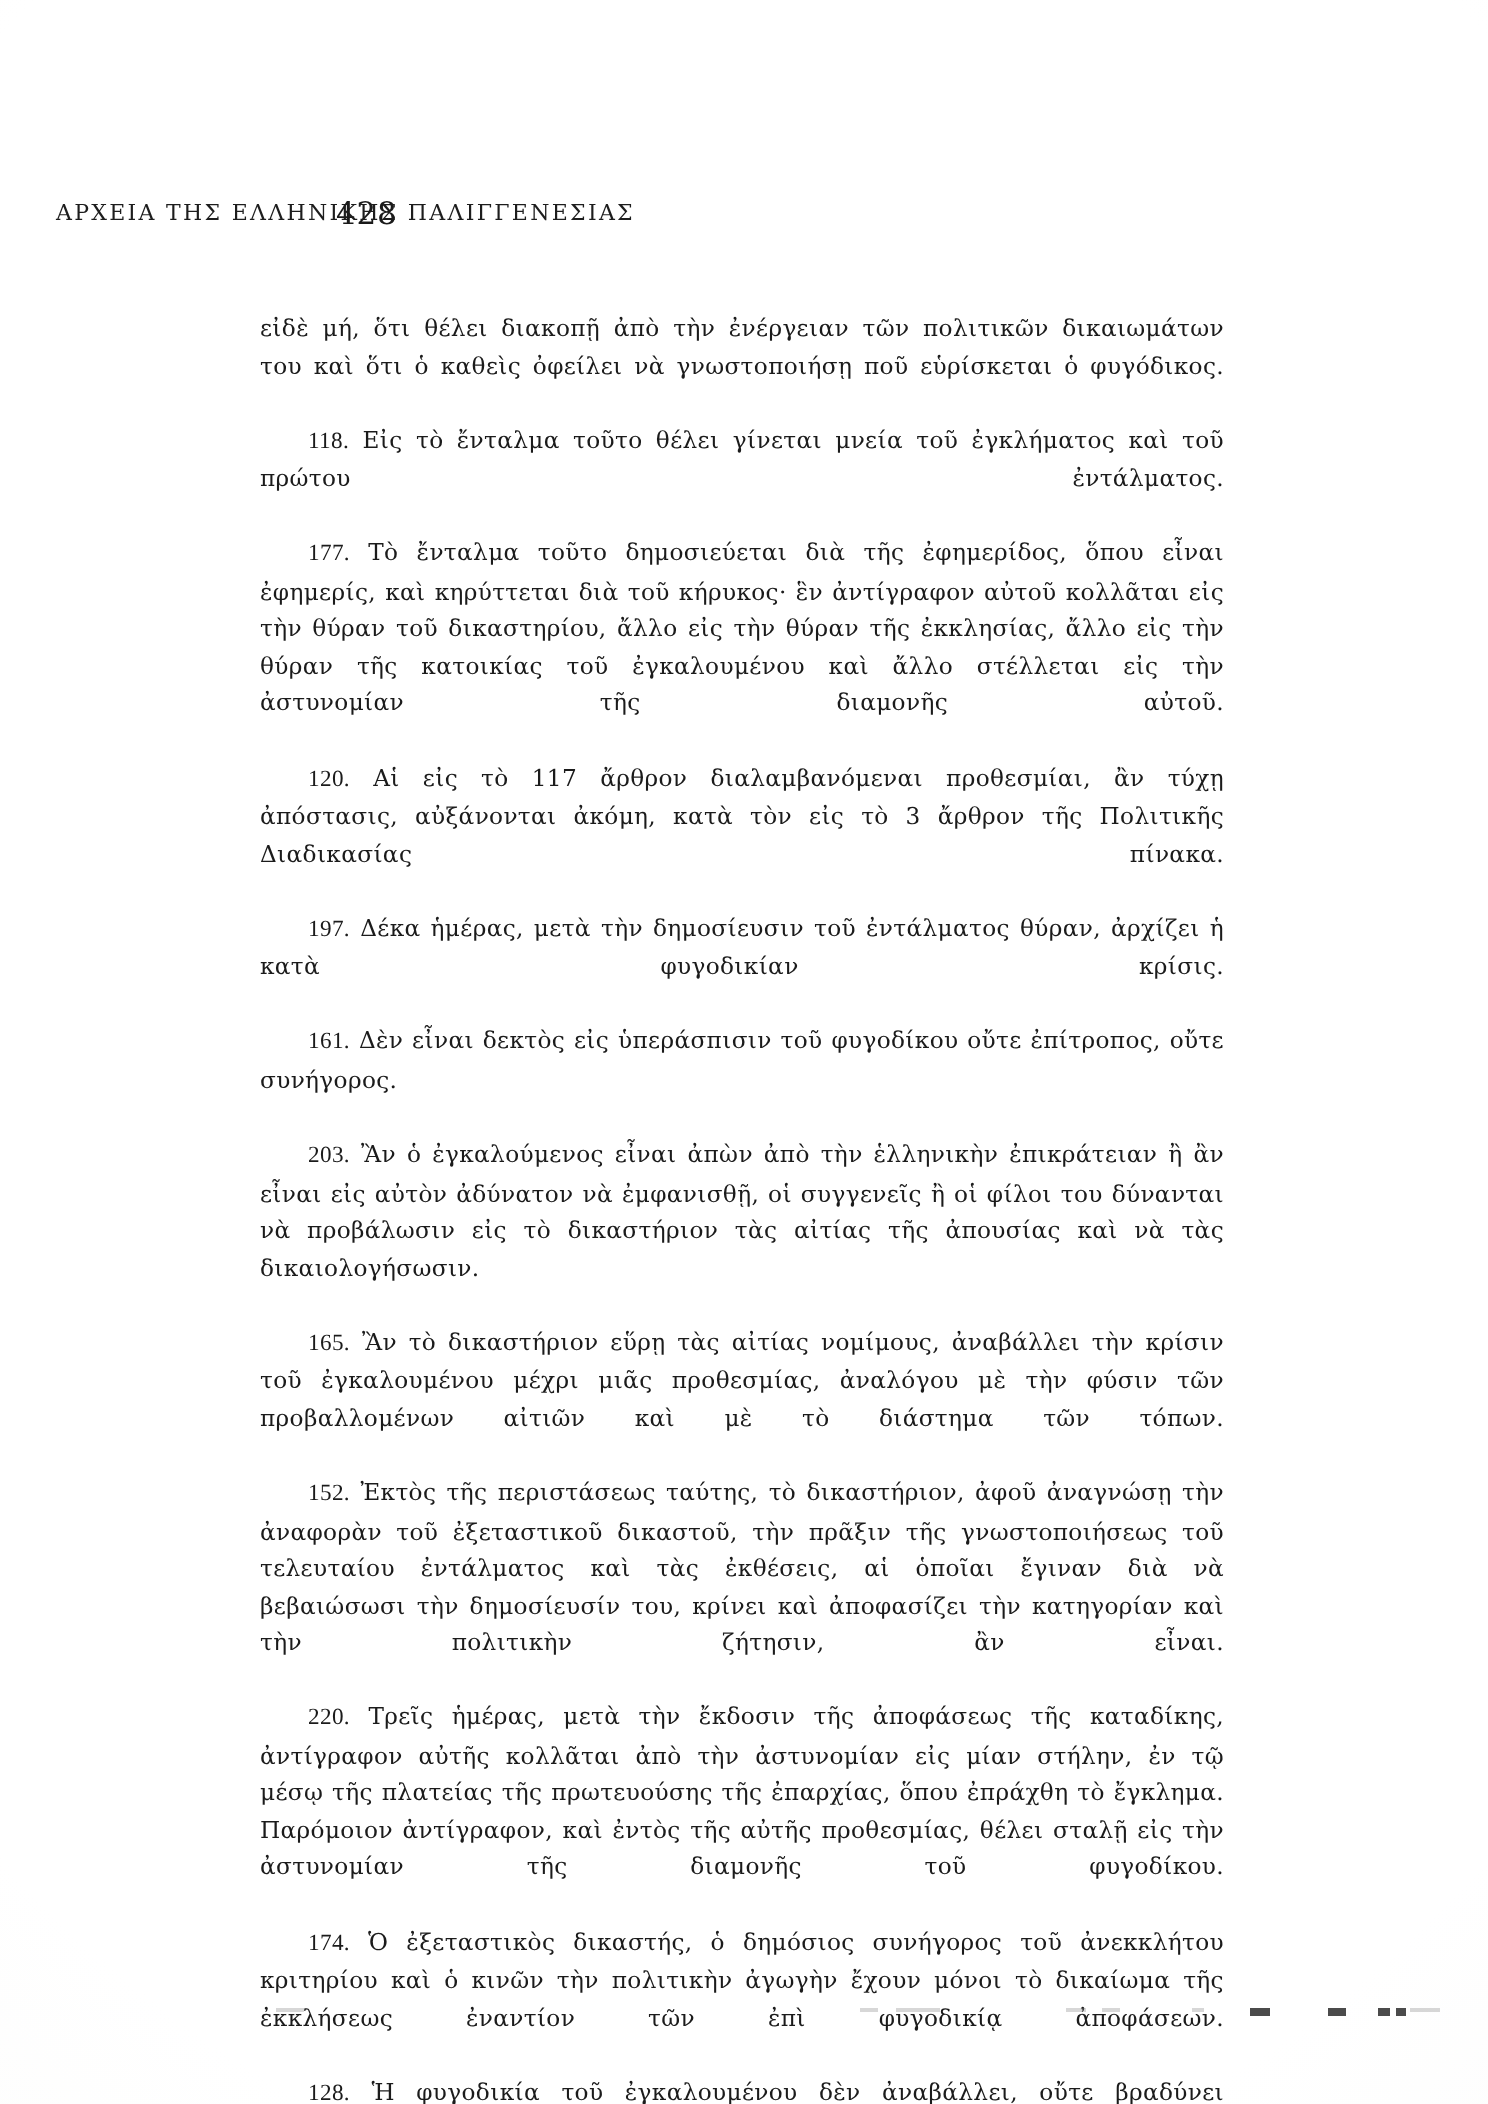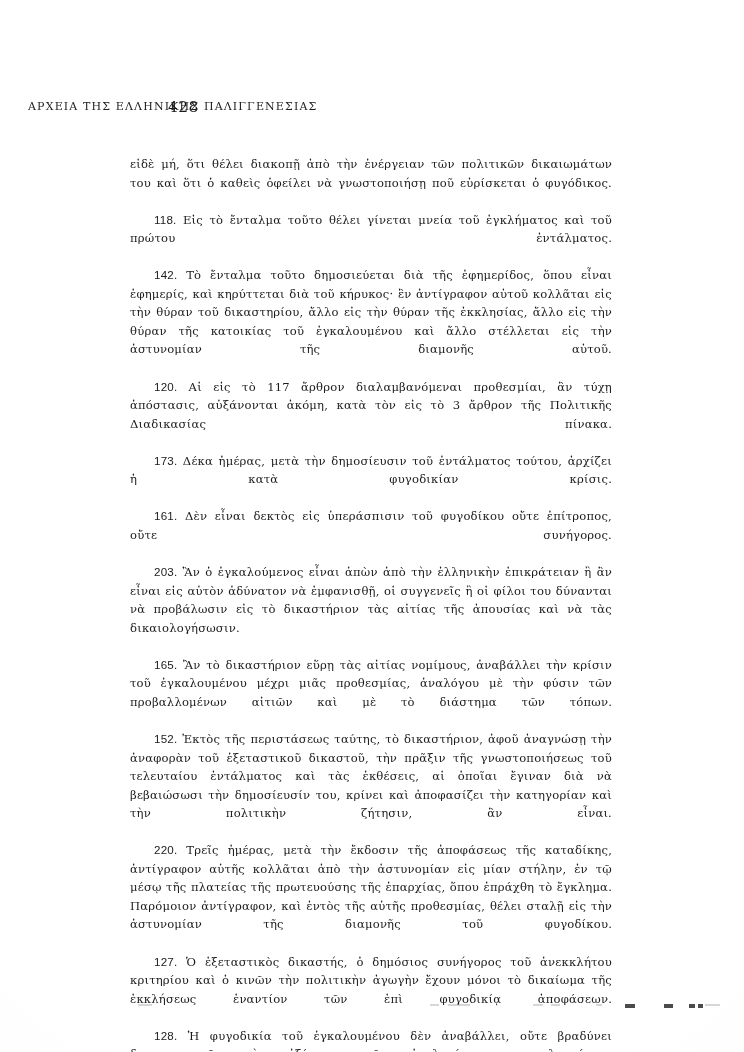"118." .artnum { font-family: Liberation Sans, sans-serif -> Liberation Serif, serif }
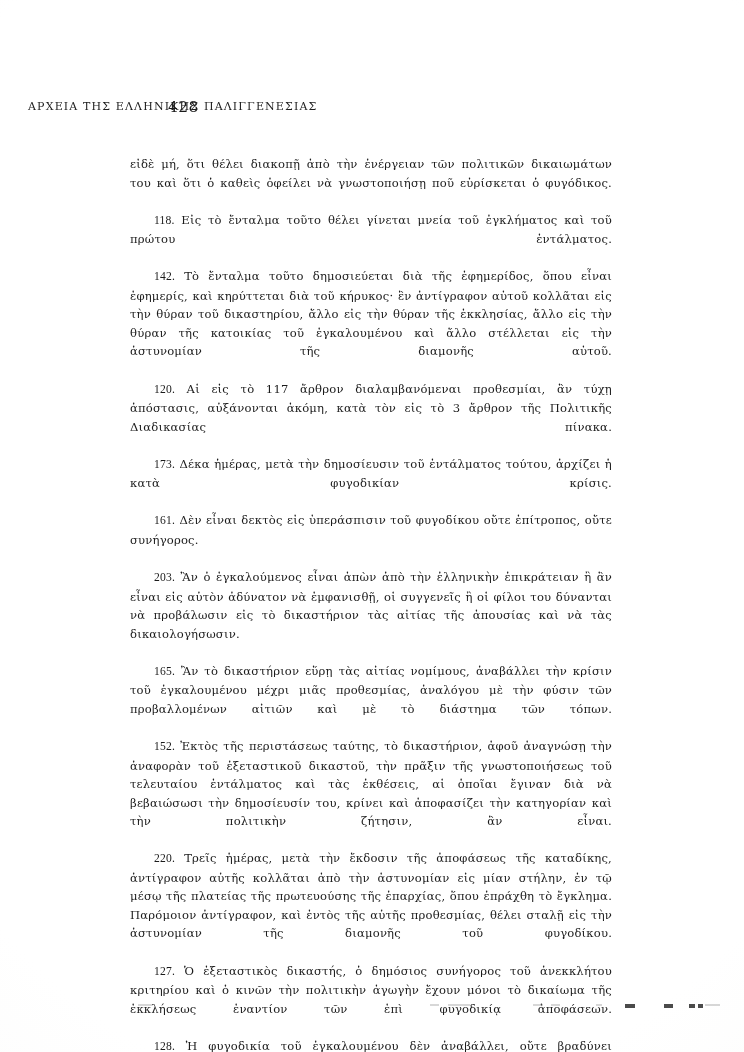"142." span.artnum { text: 142 -> 177 }
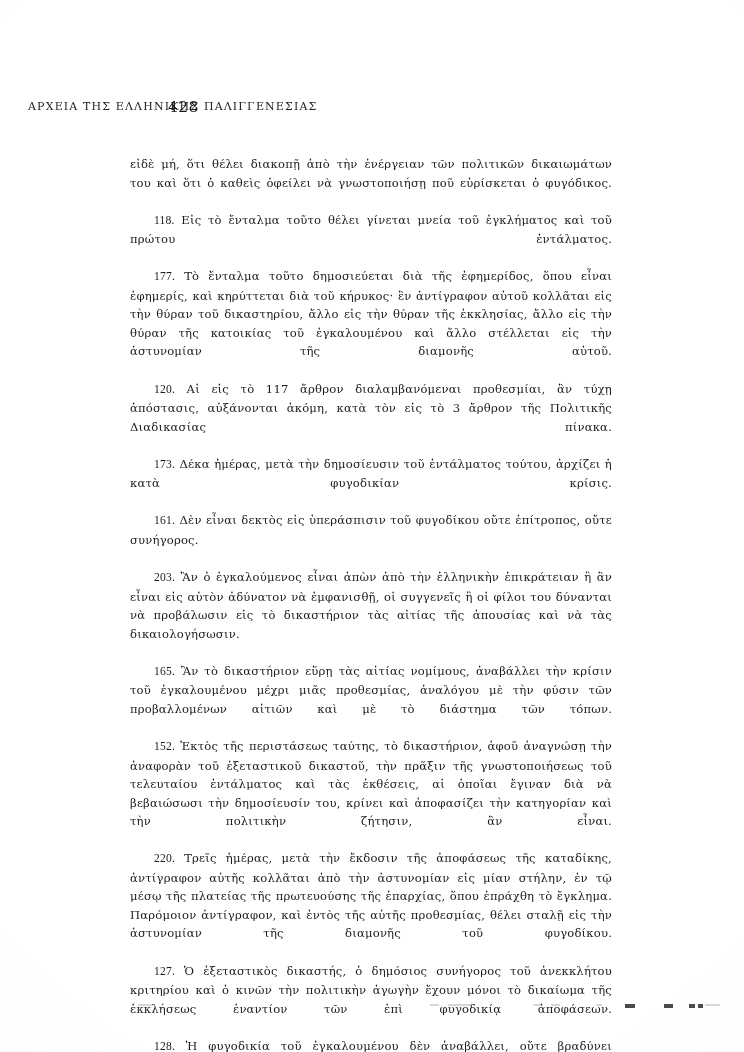"173." span.artnum { text: 173 -> 197 }
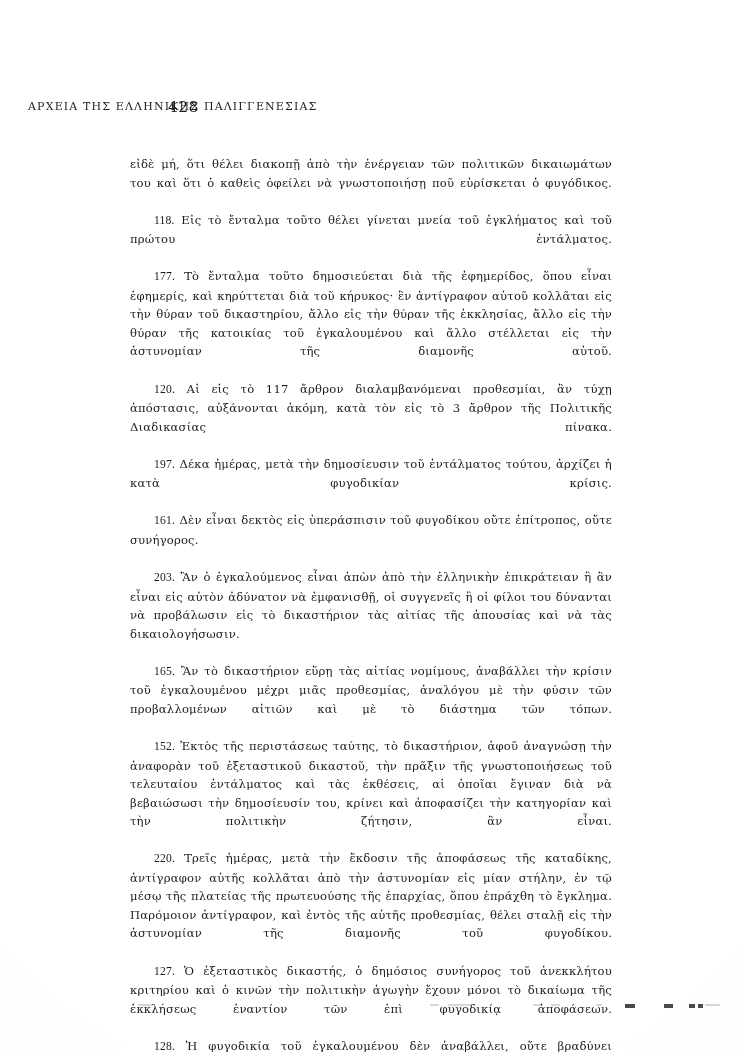"Δέκα ἡμέρας, μετὰ τὴν δημοσίευσιν" span { text: τούτου -> θύραν }
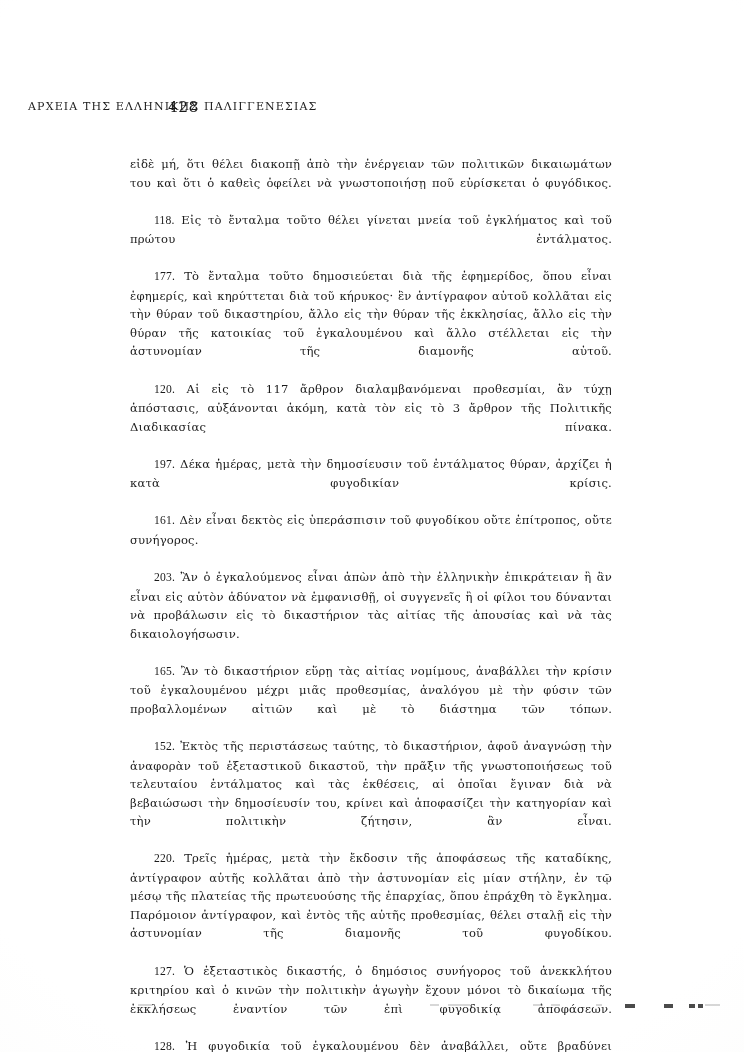"127." span.artnum { text: 127 -> 174 }
